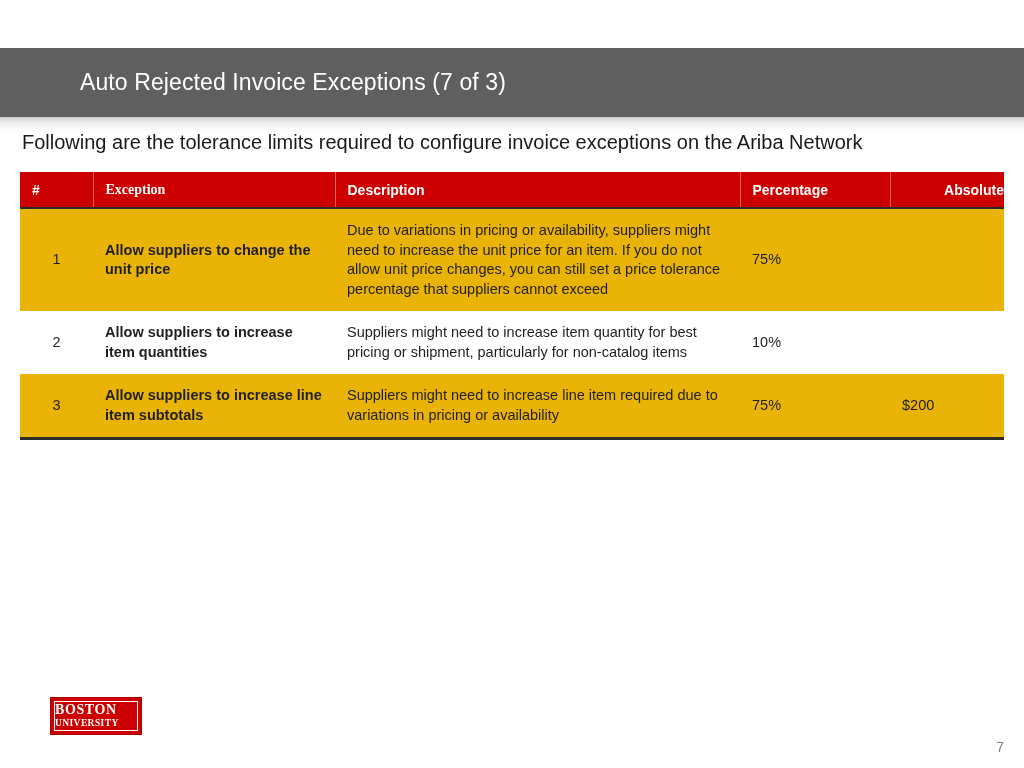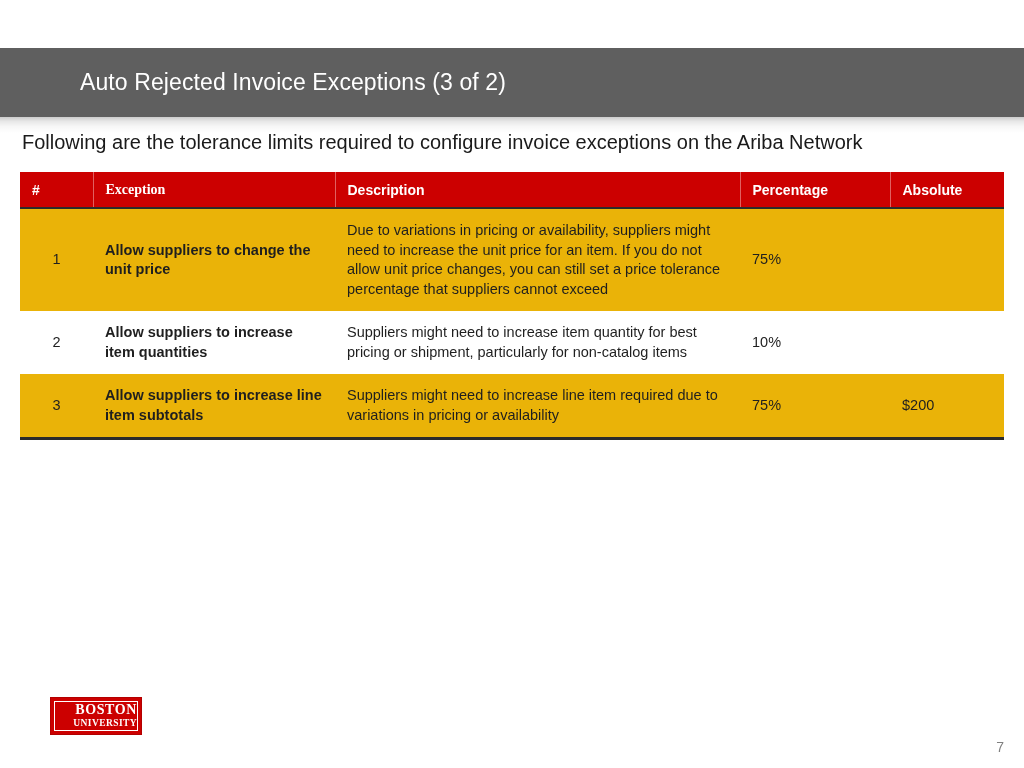"Auto Rejected Invoice Exceptions (3" div.title-bar-text { text: 3 of 2 -> 7 of 3 }
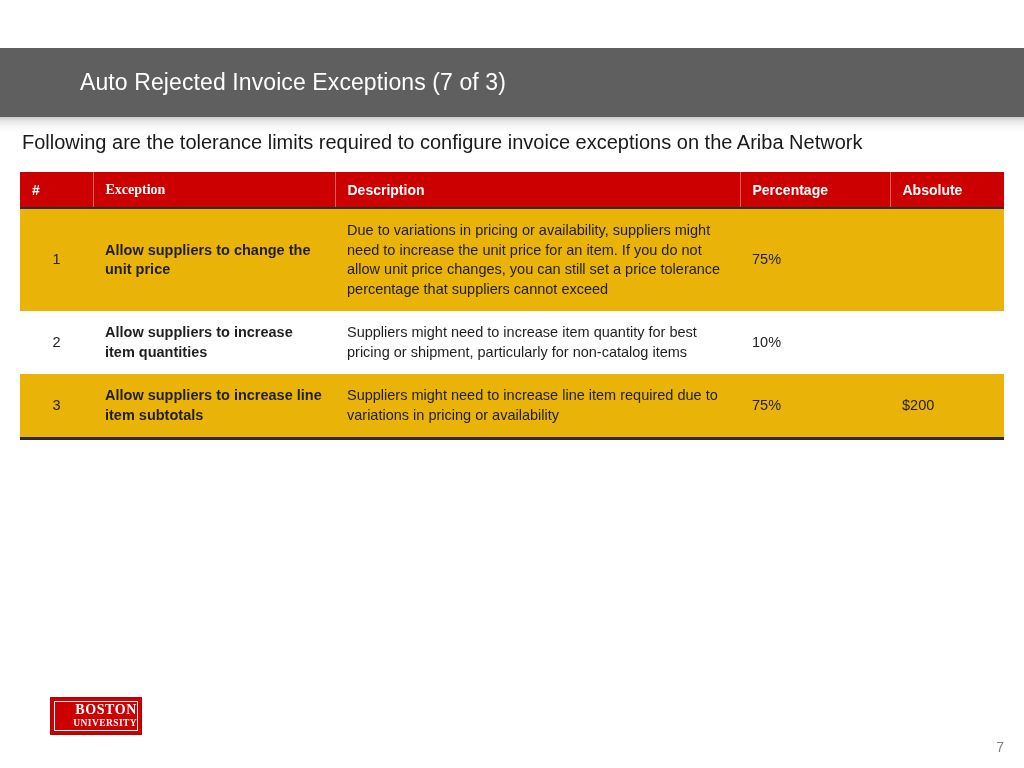"Absolute" table.exceptions thead th:last-child { text-align: none -> right }
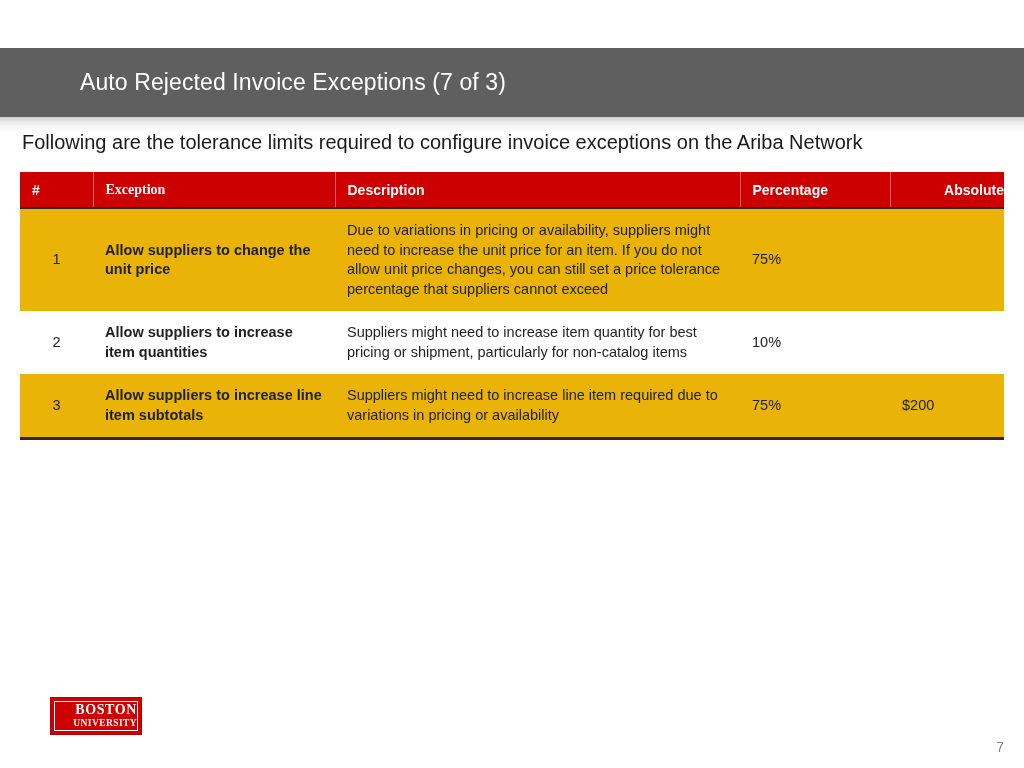"BOSTON" .bu-logo-inner { align-items: flex-end -> flex-start }
